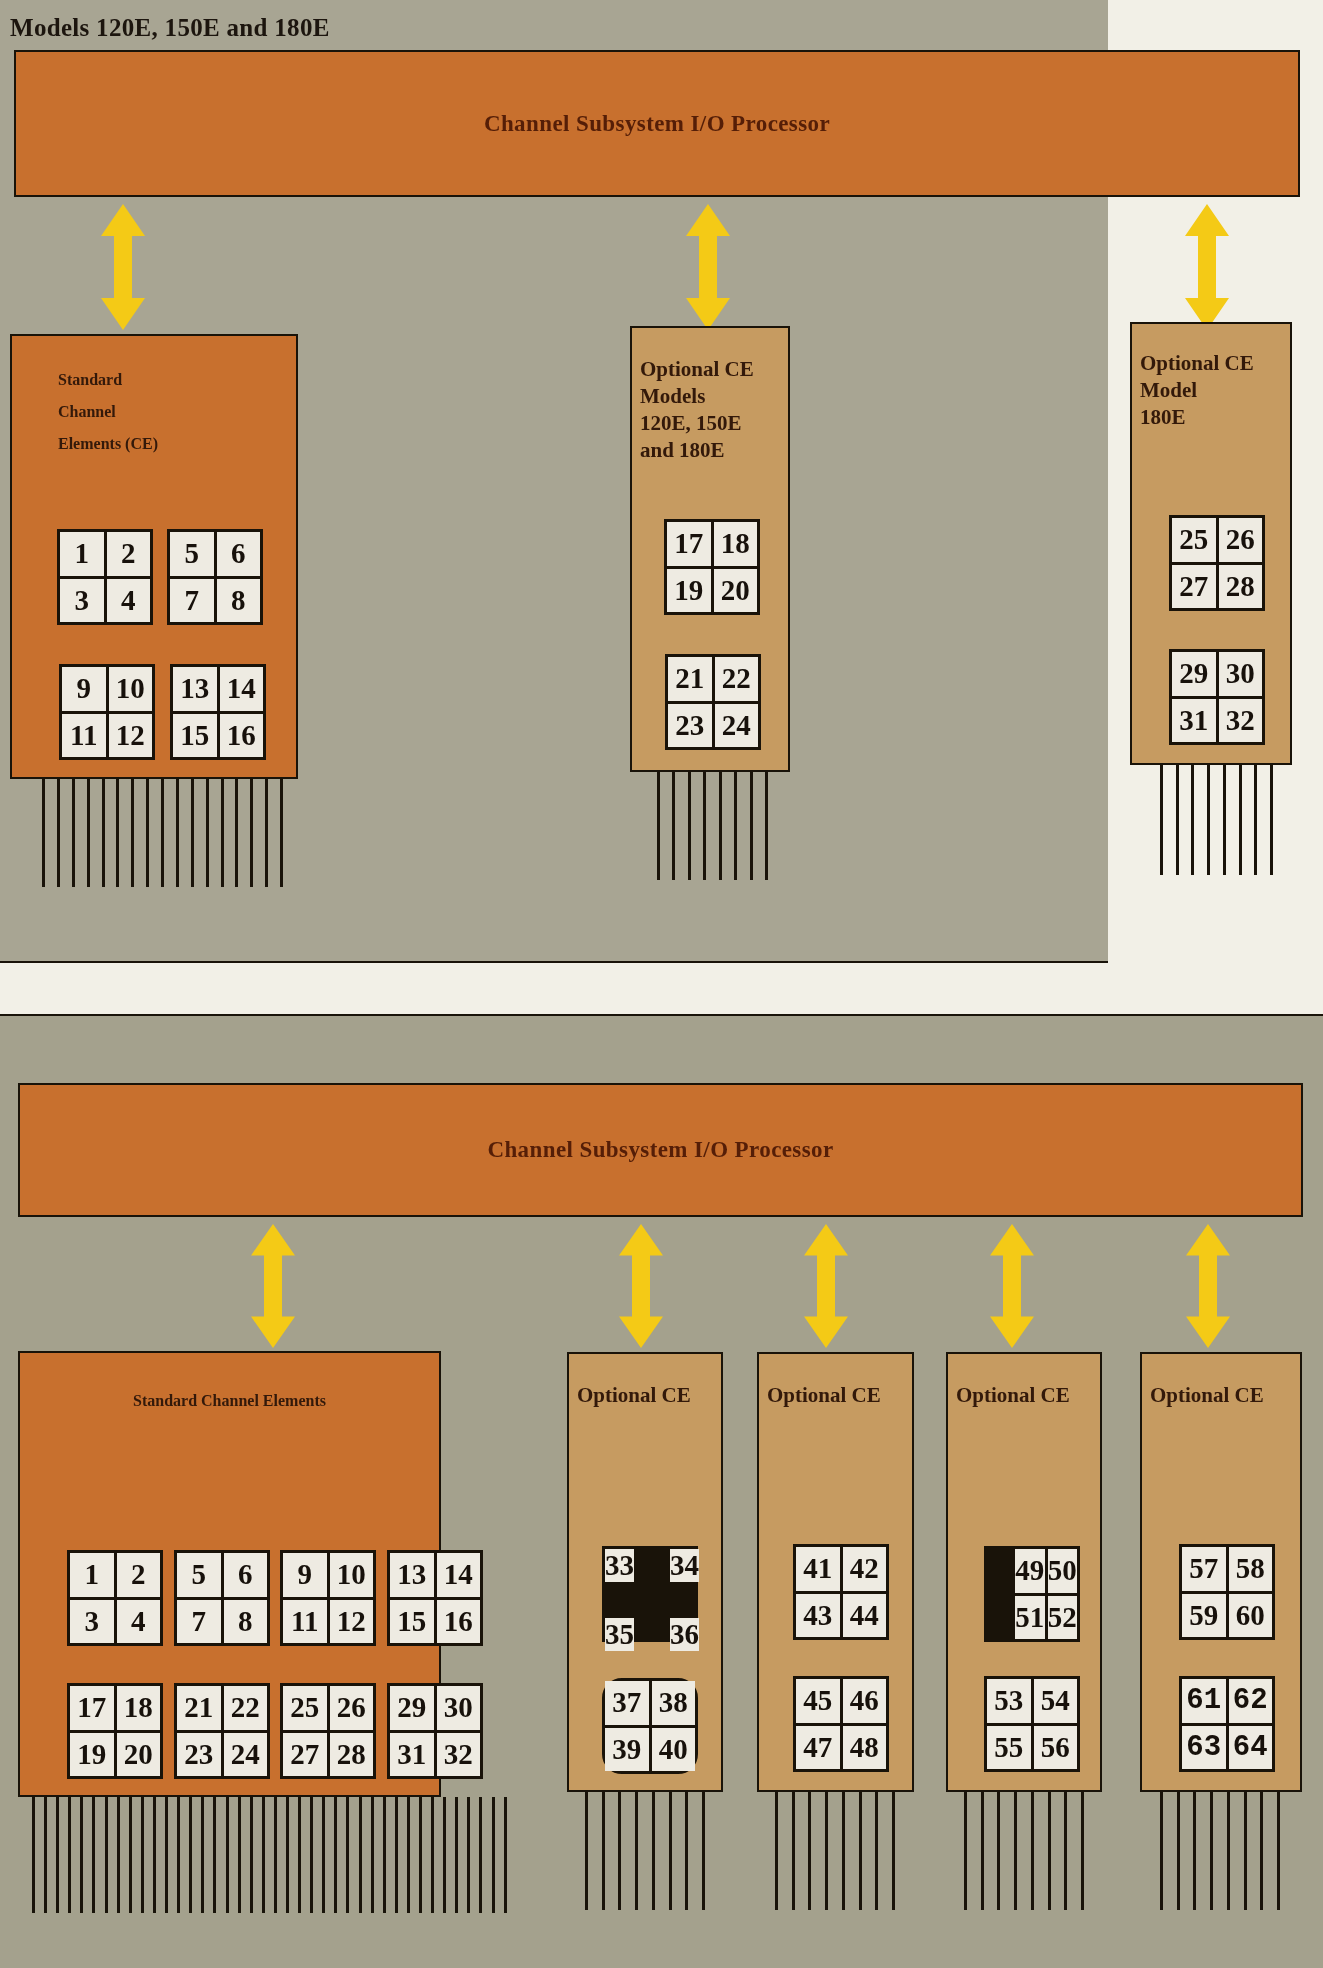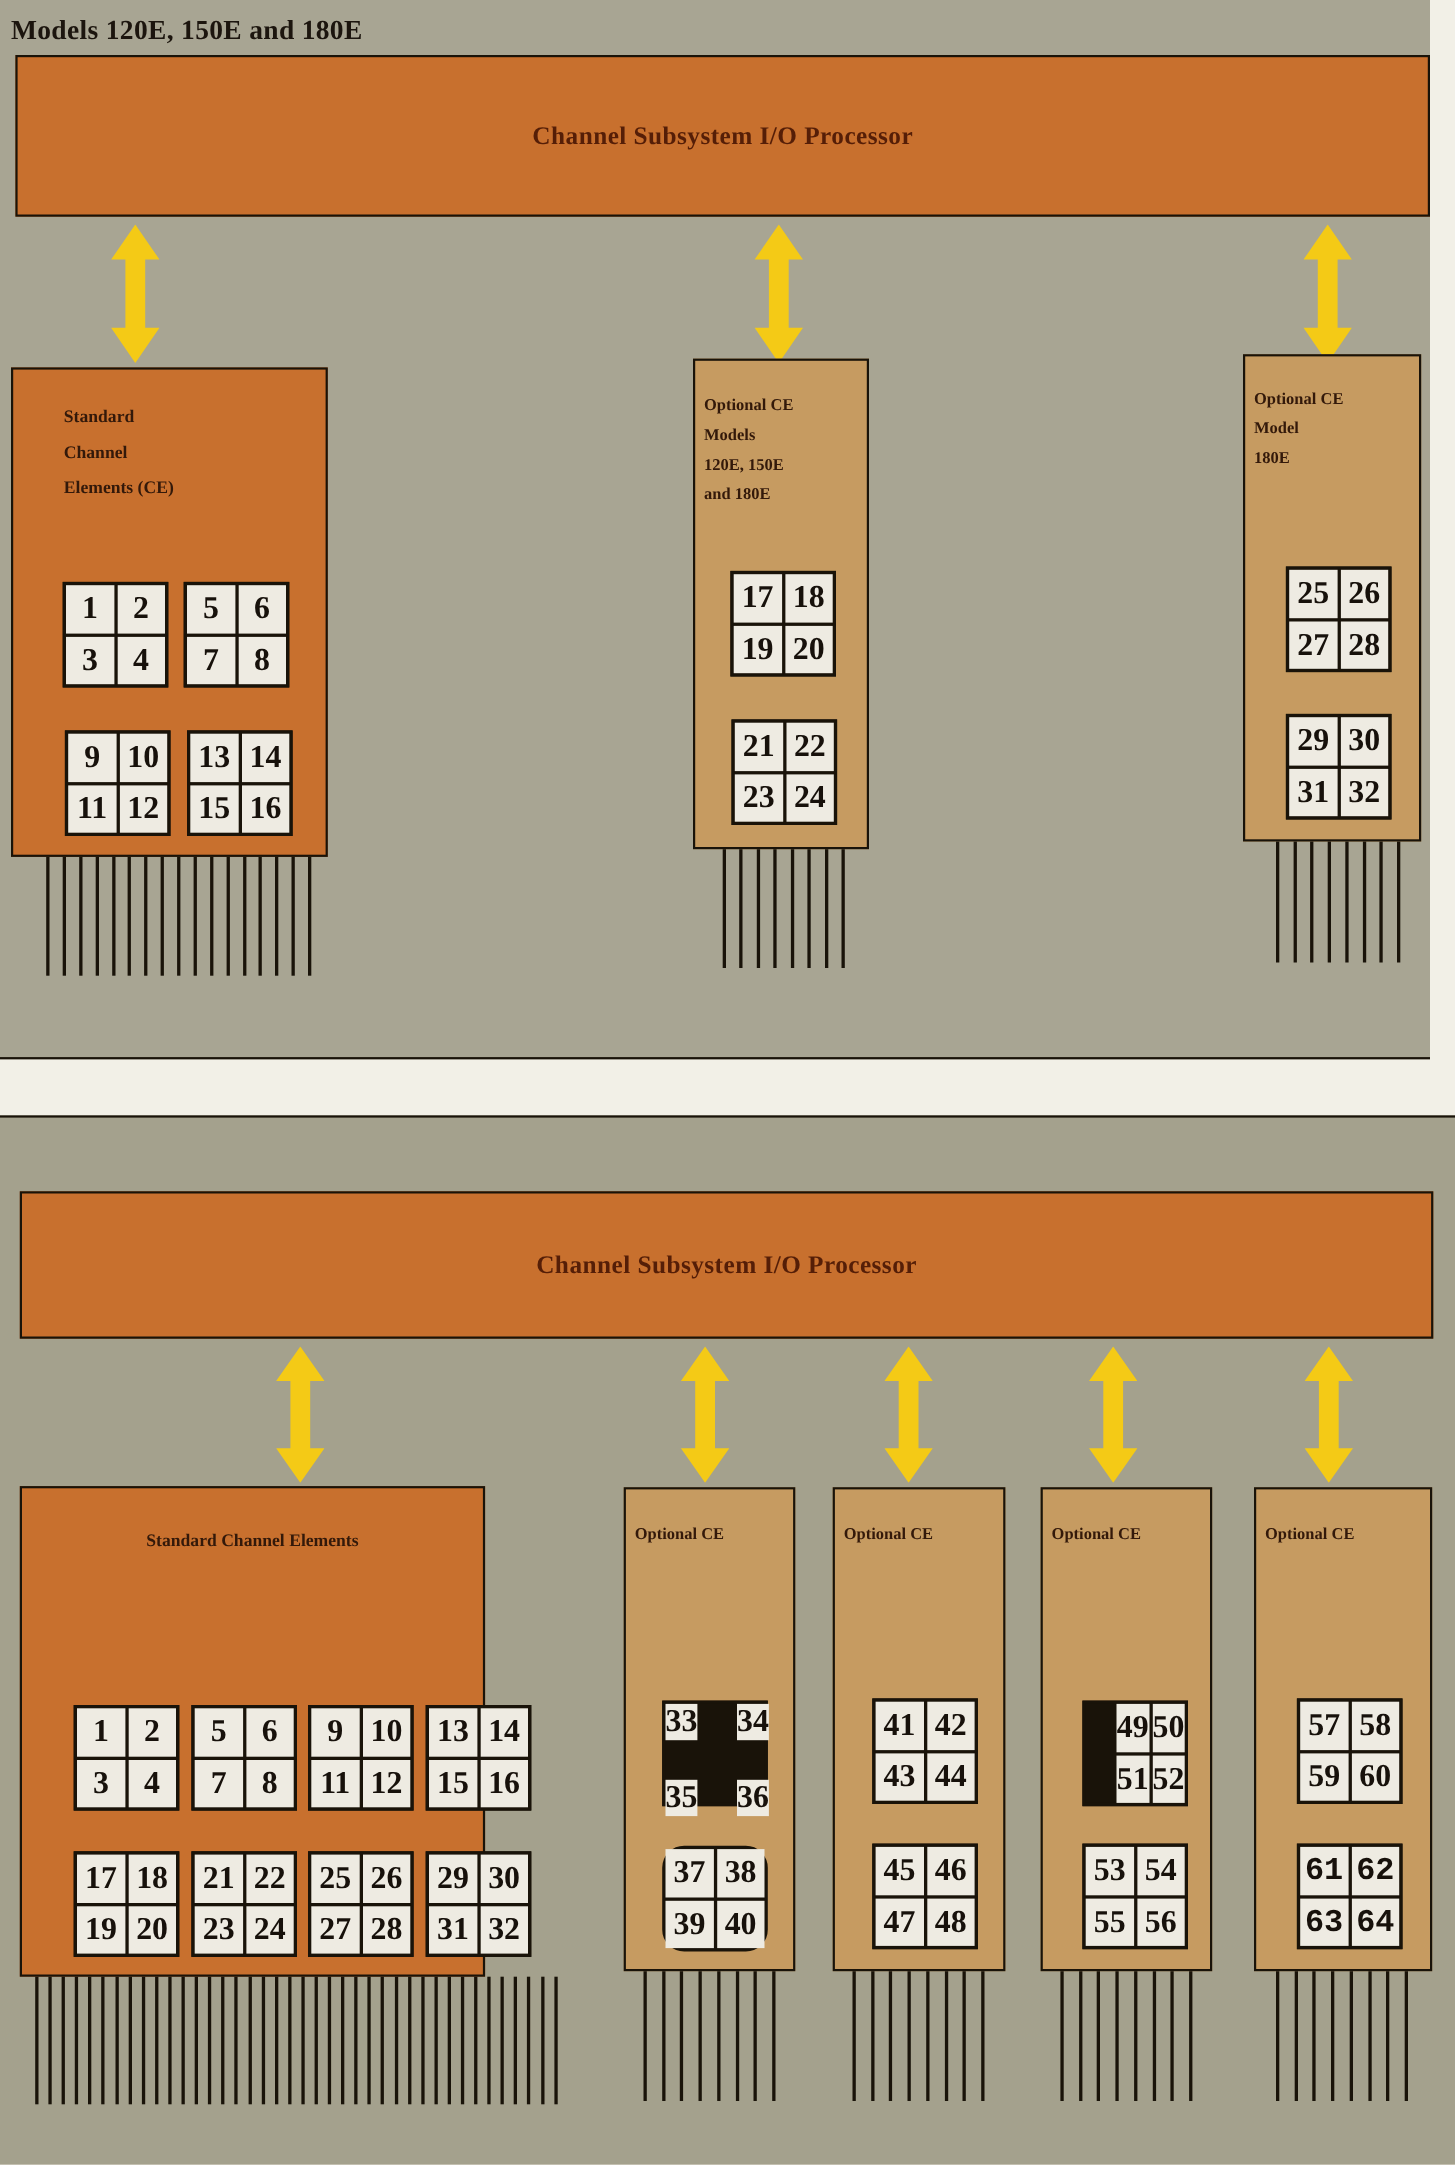"Models 120E, 150E and 180E" .panel.top { width: 1300px -> 1108px }
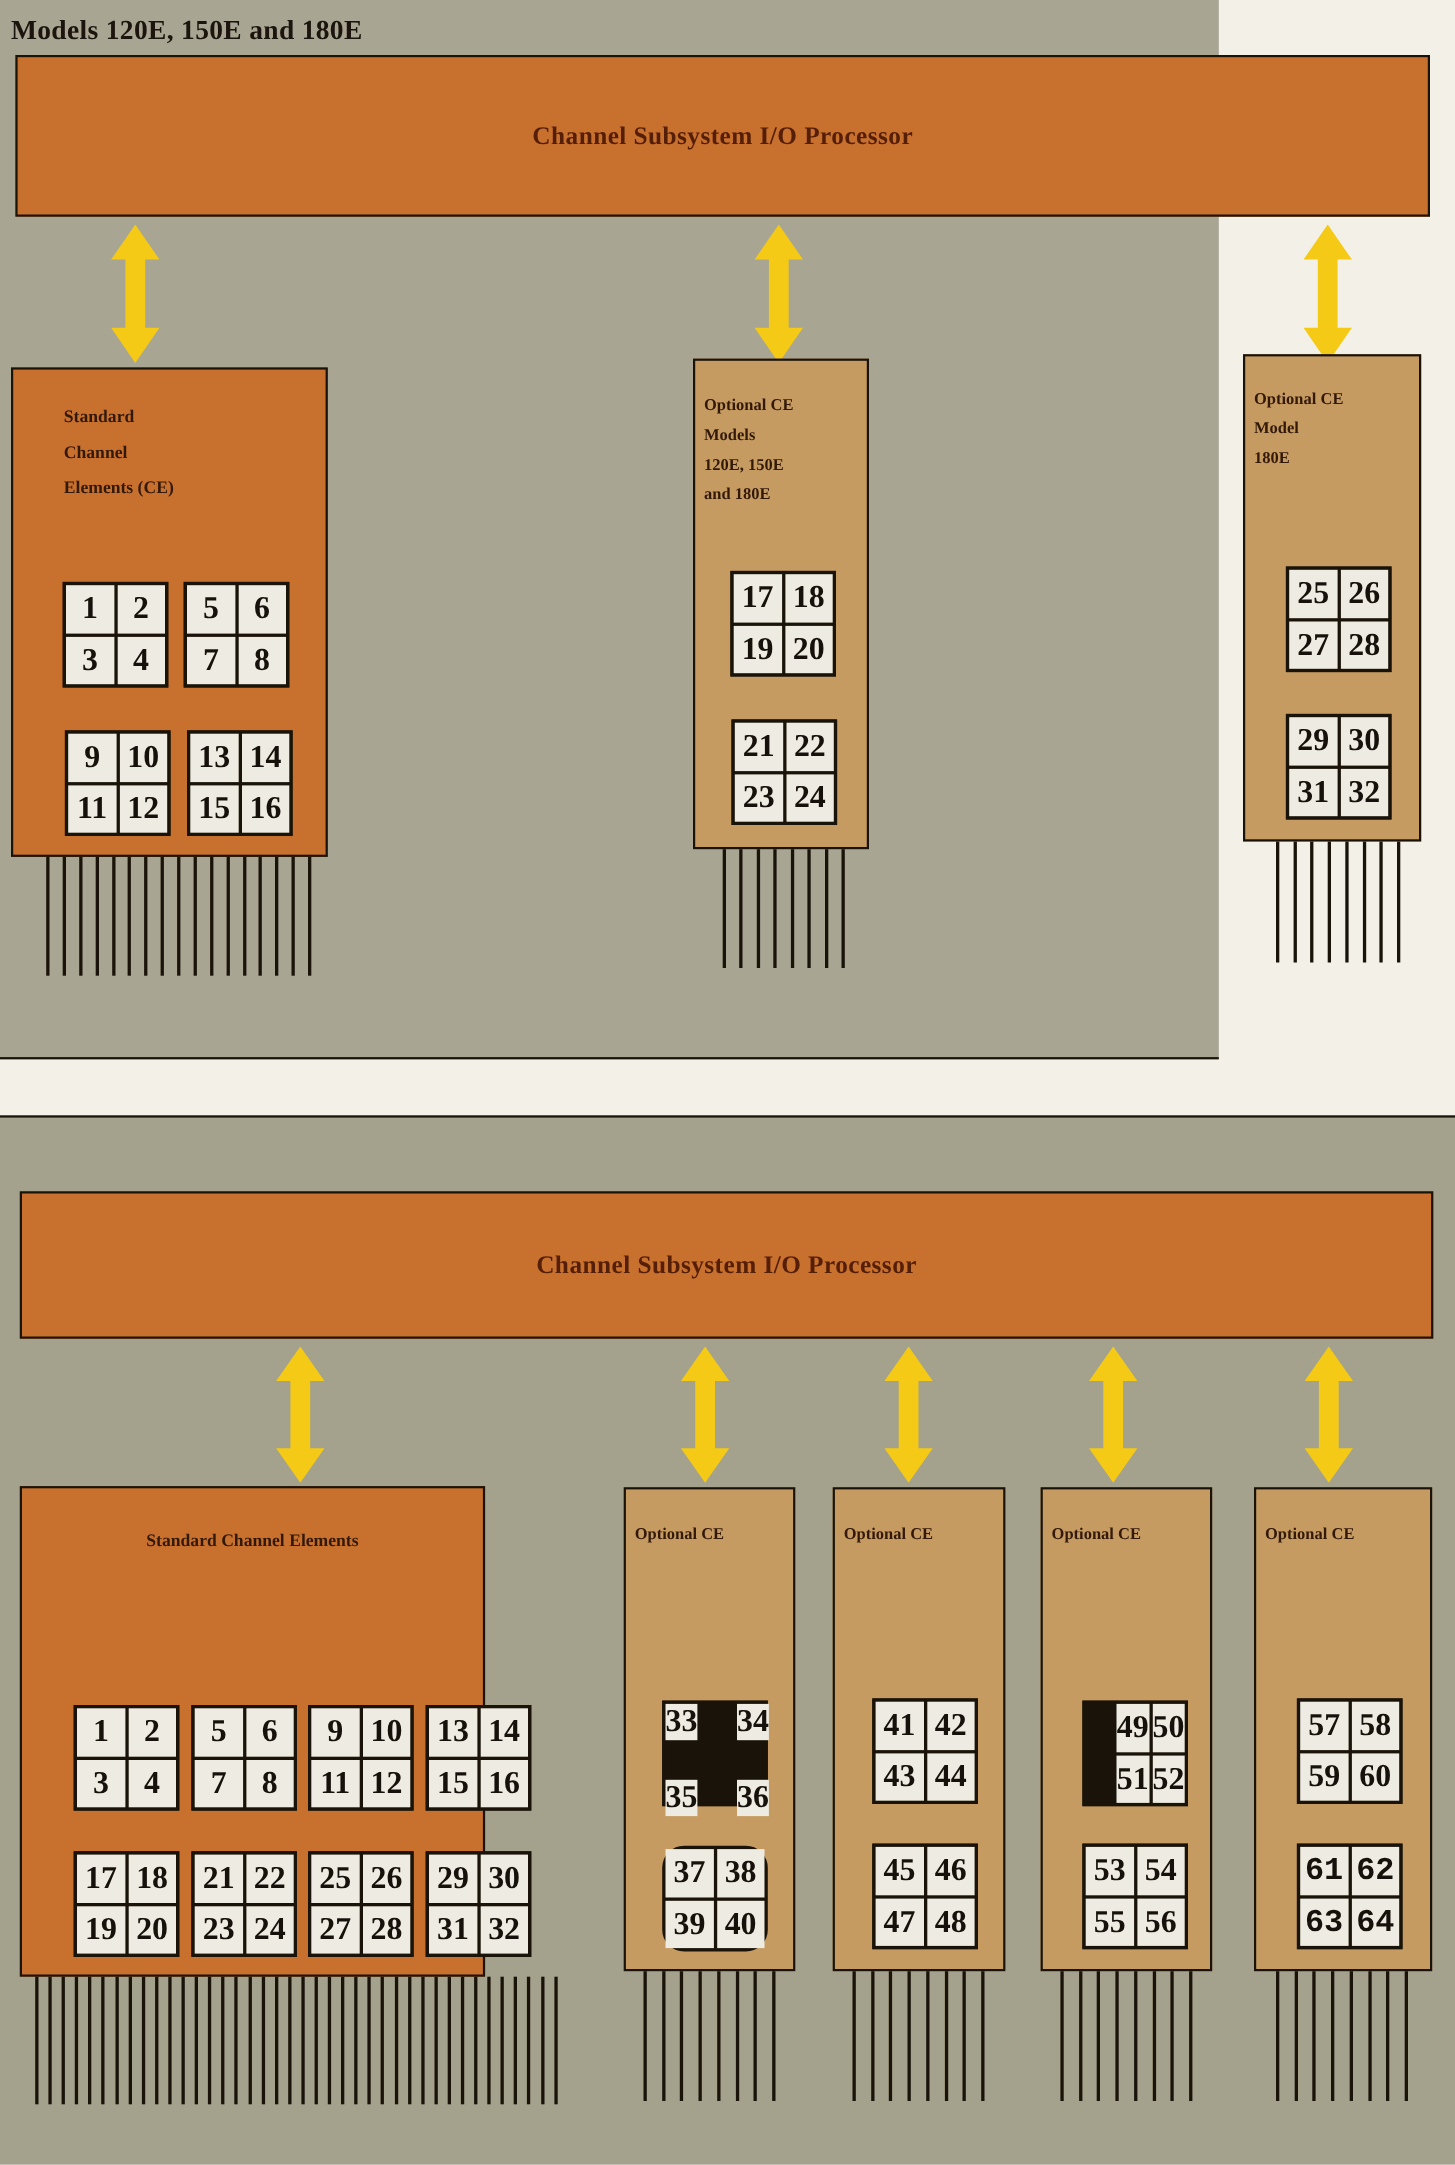"Optional CE" .box-label.small { font-size: 15px -> 21px }
